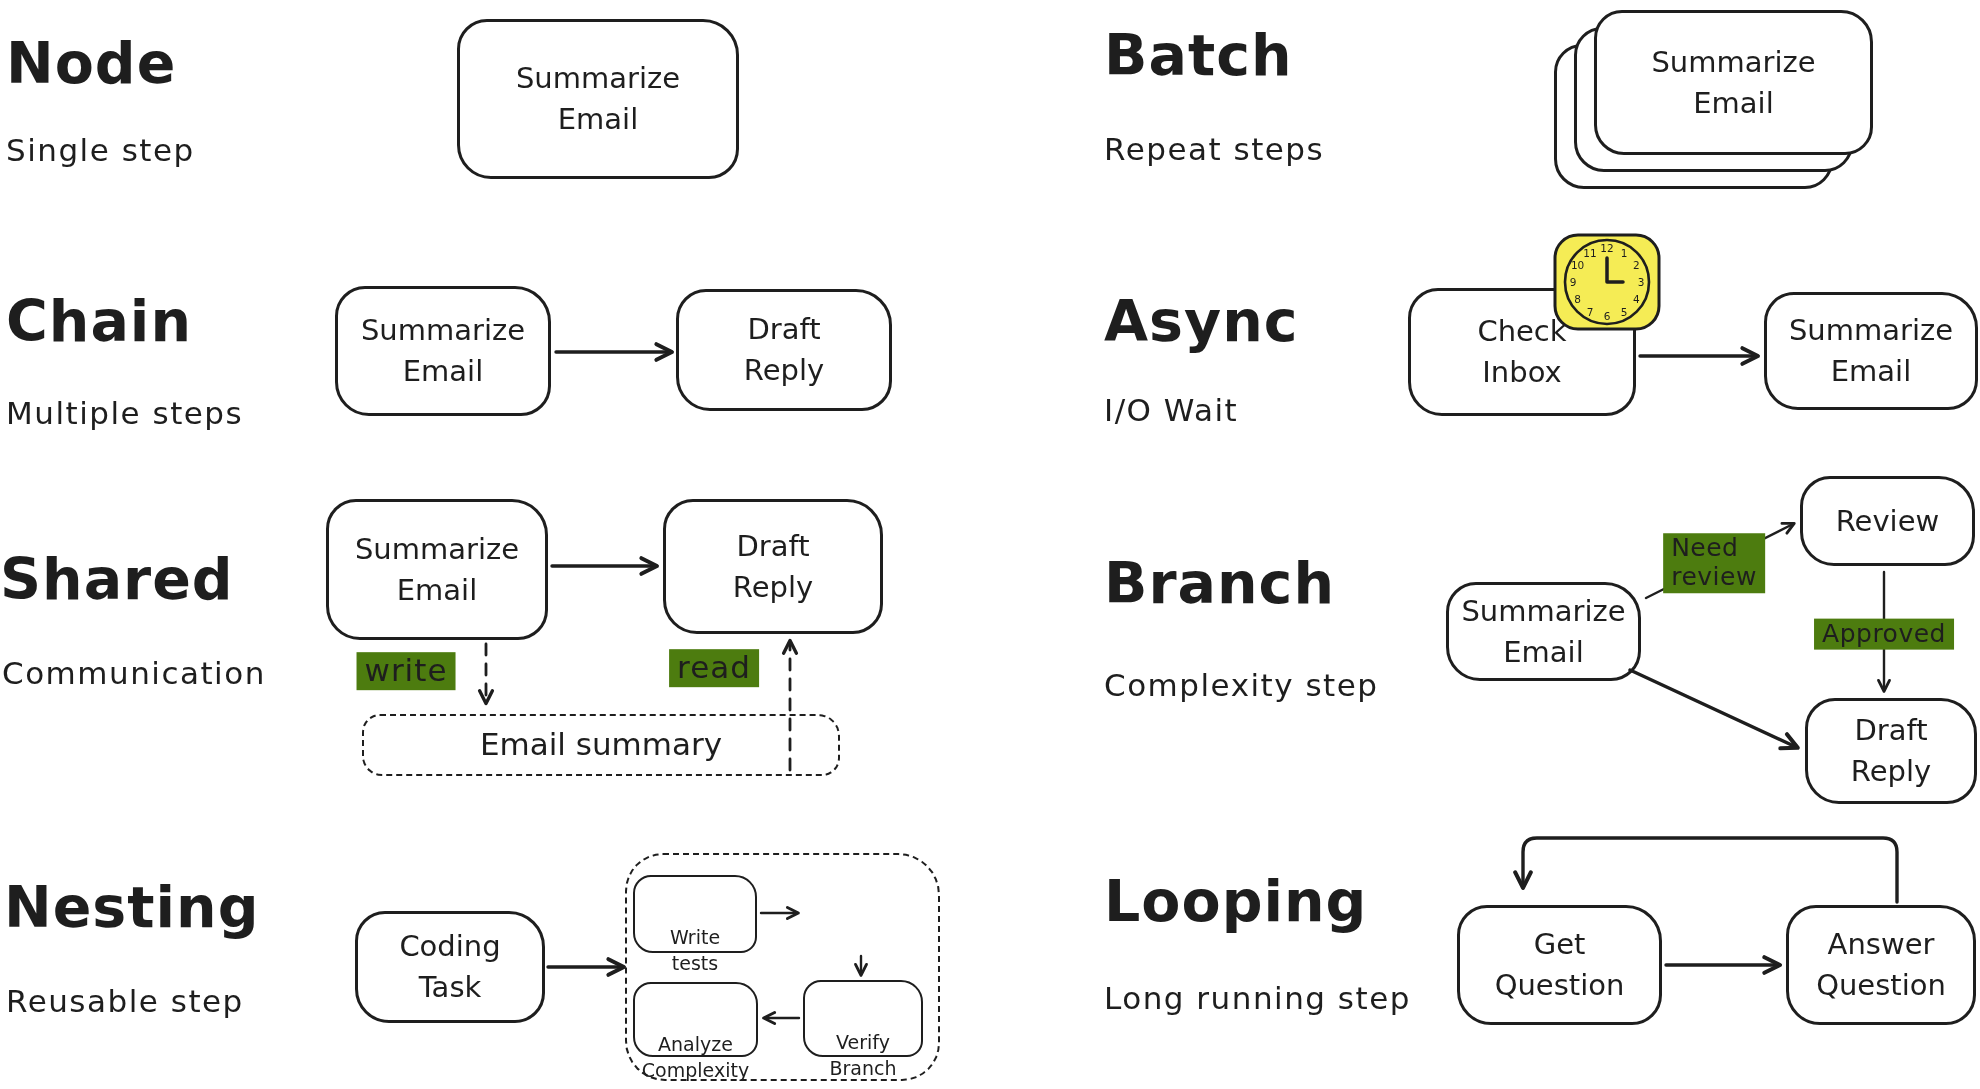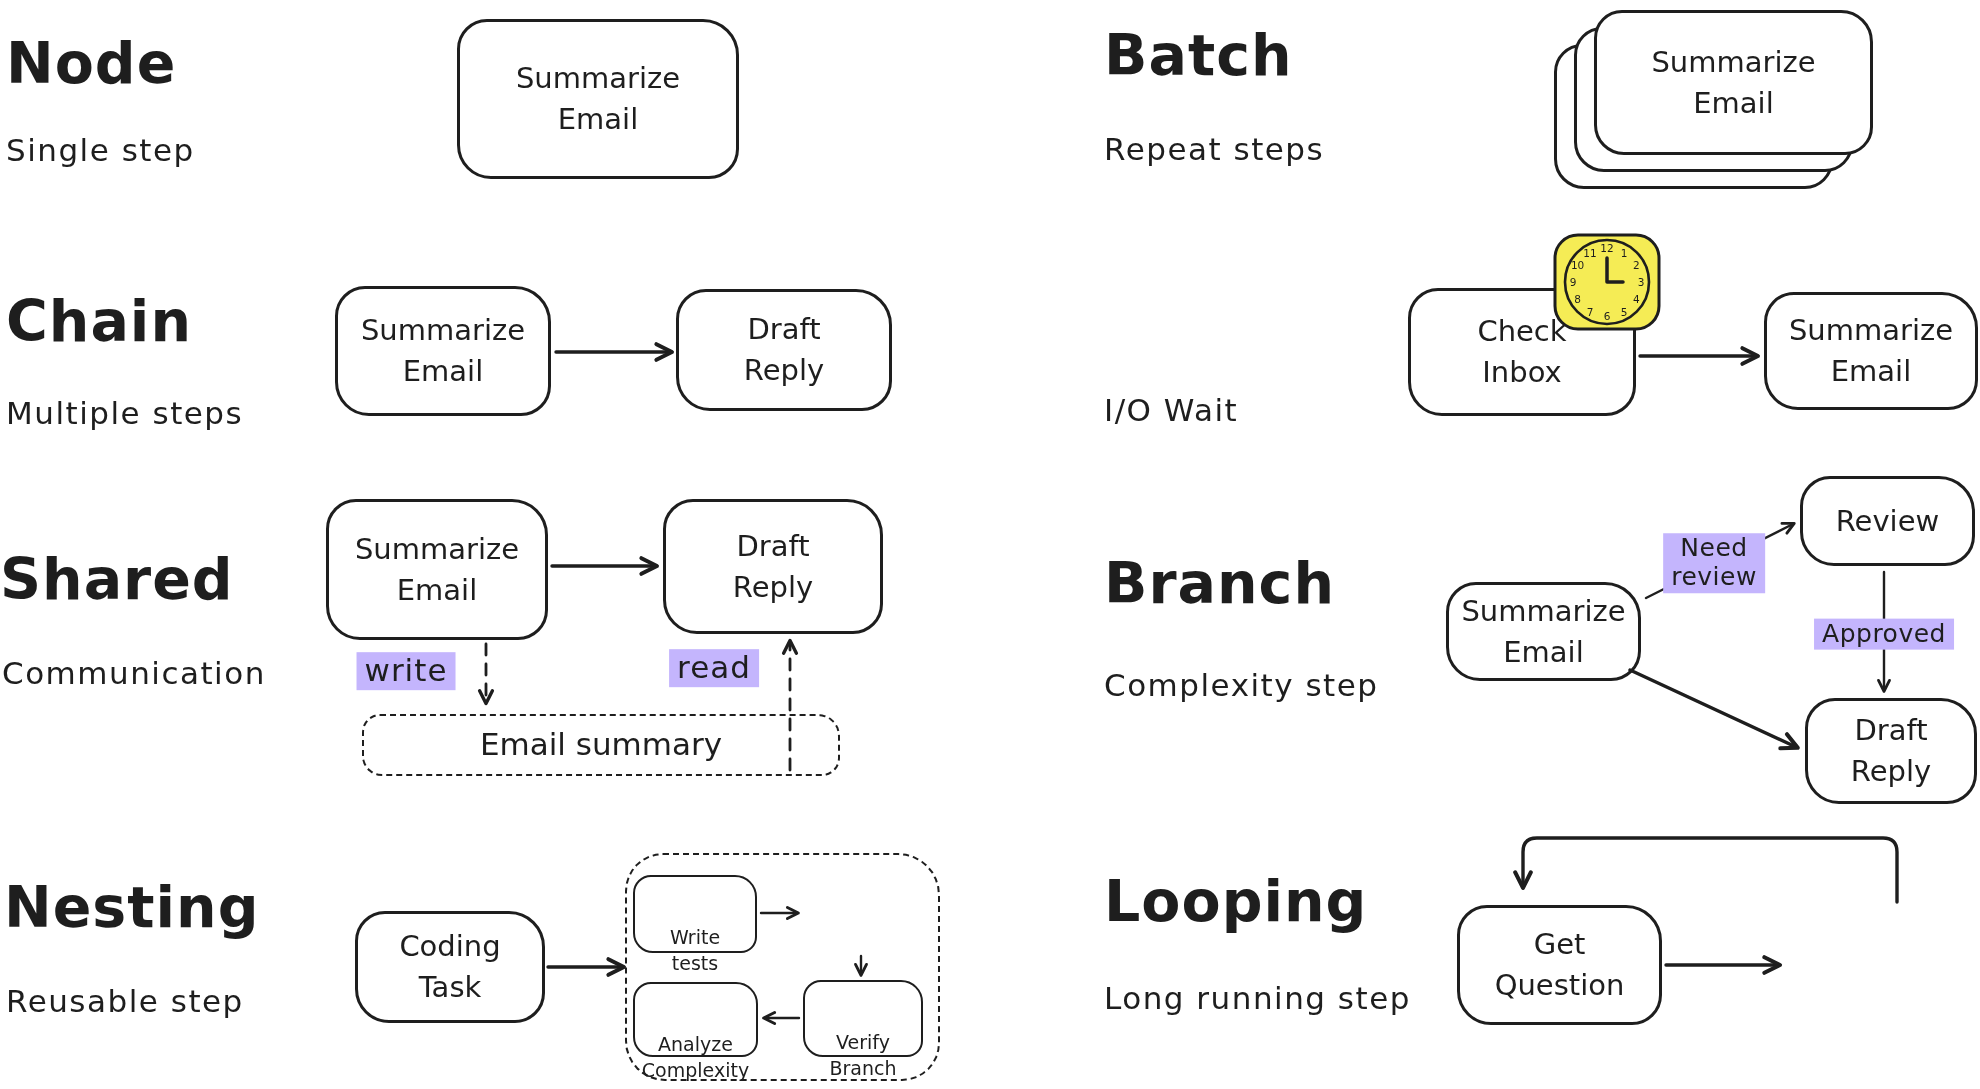"Async" div.title { html: none -> <div>Async</div> }
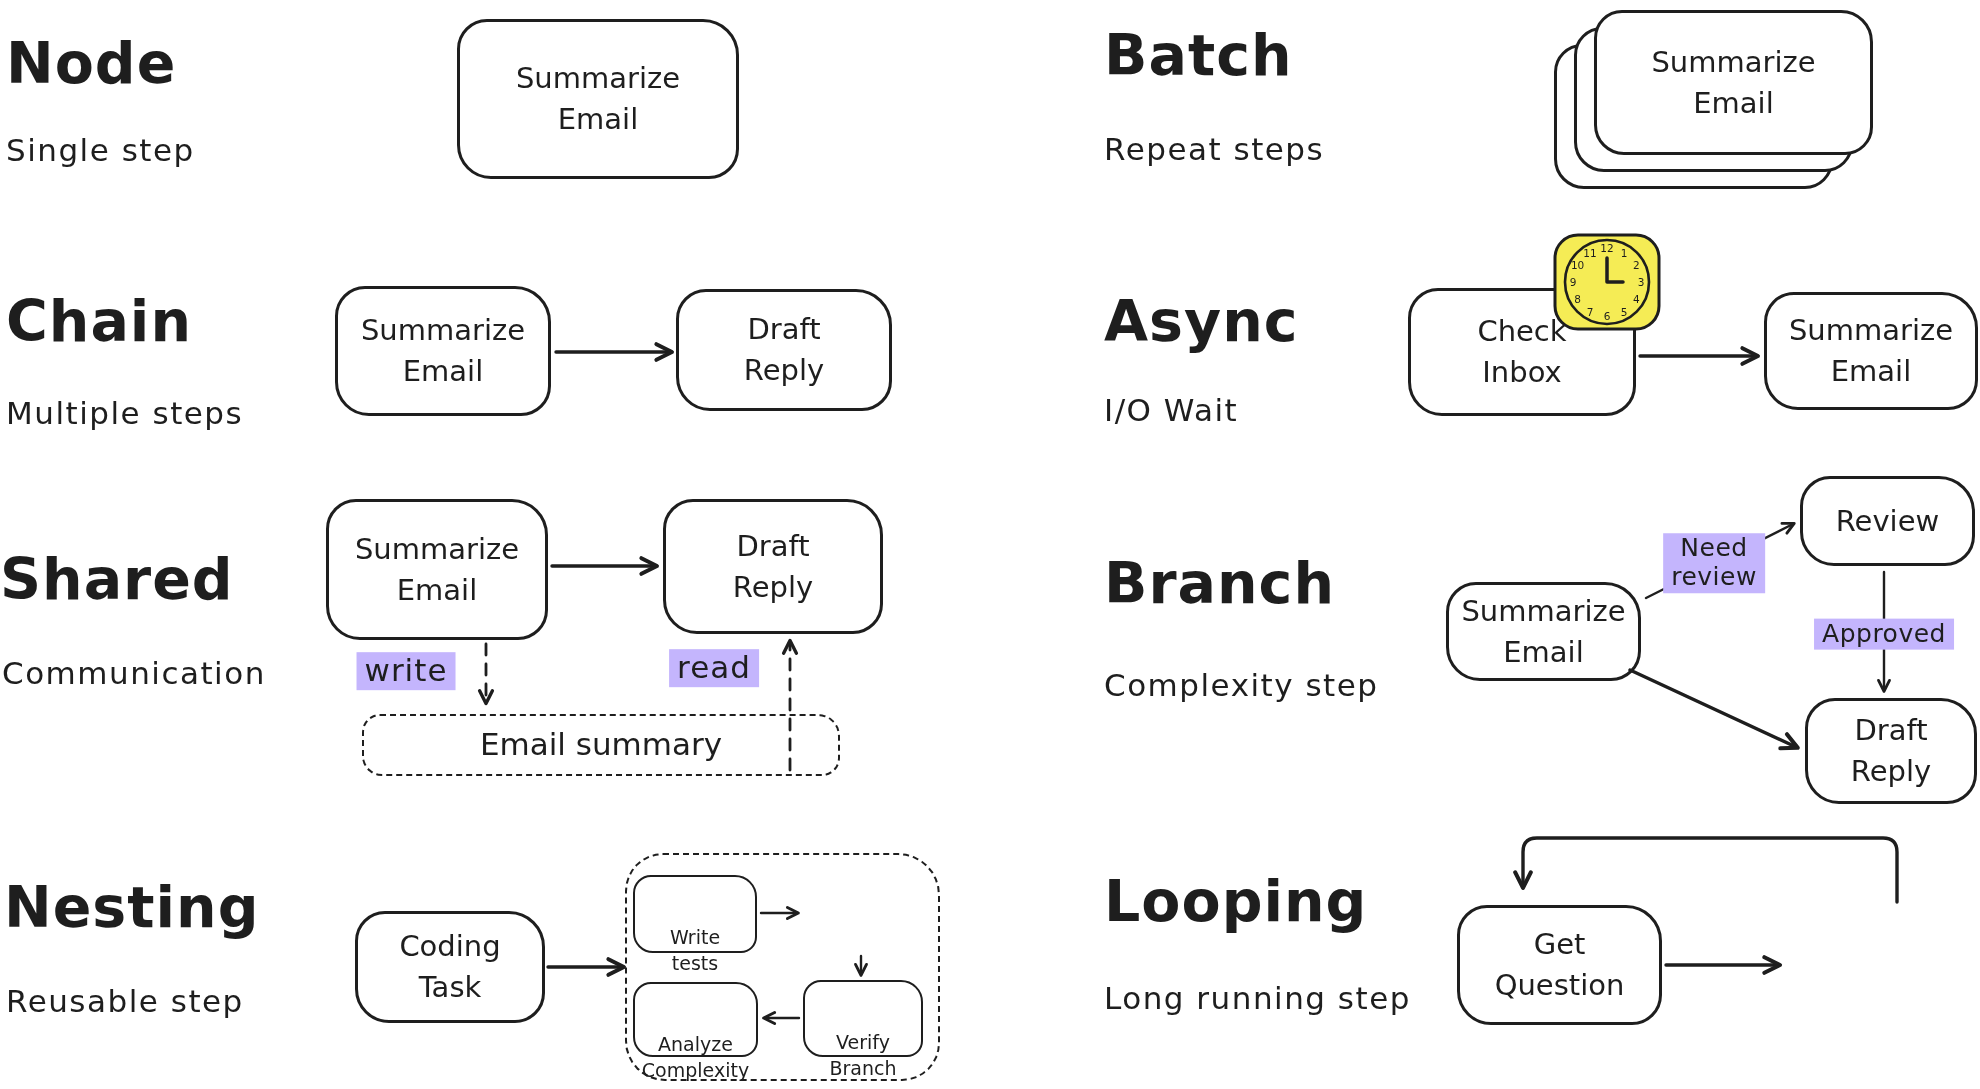"Need review" .conn-label { background: #c4b5fd -> #4d7c0f; text-align: center -> none }
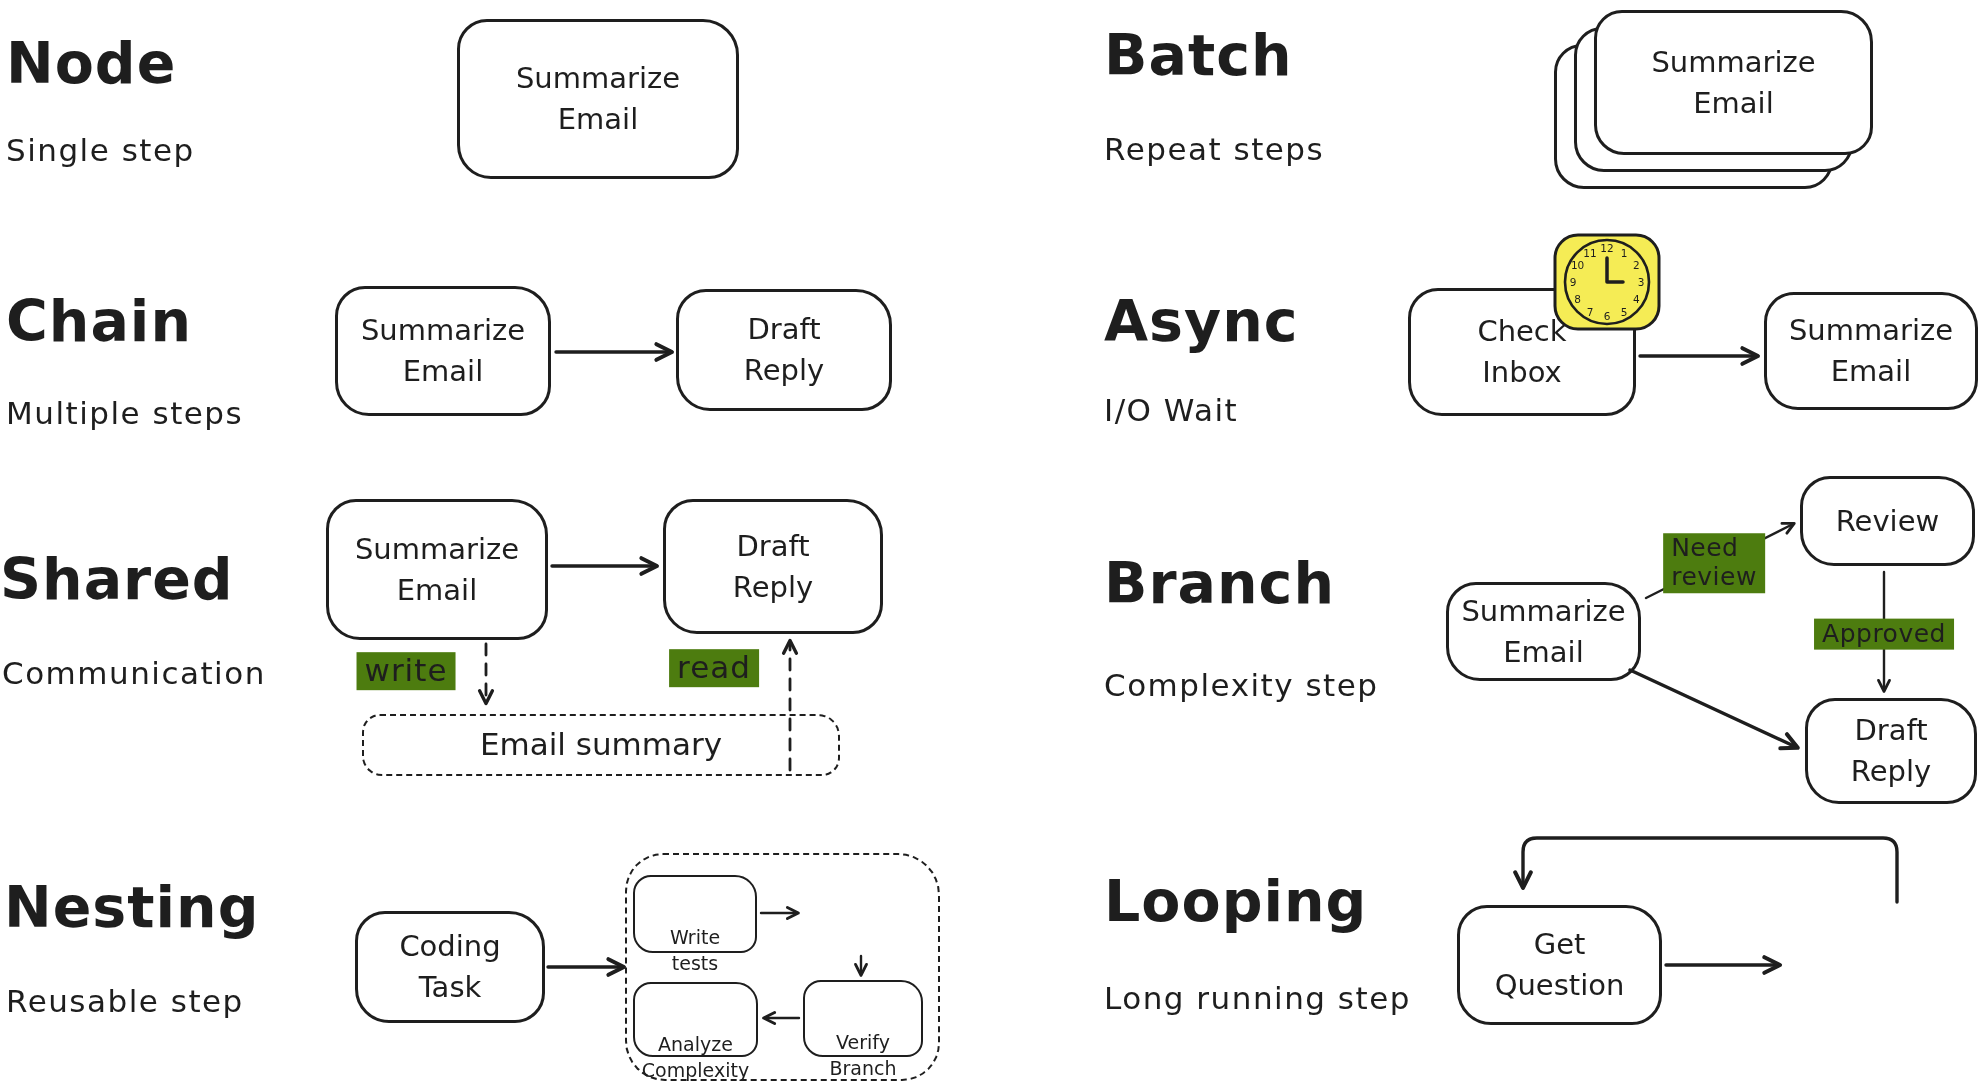"Answer Question" div.box { html: none -> <div> <span>Answer Question</span> </div> }
